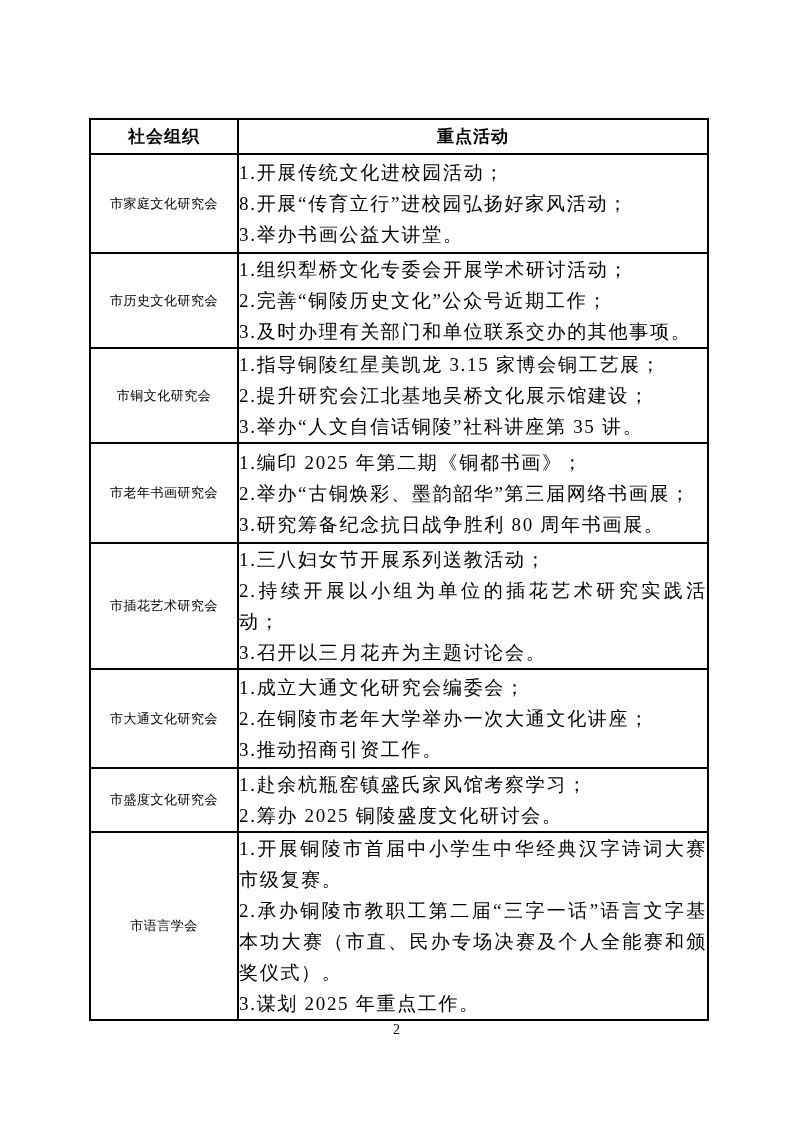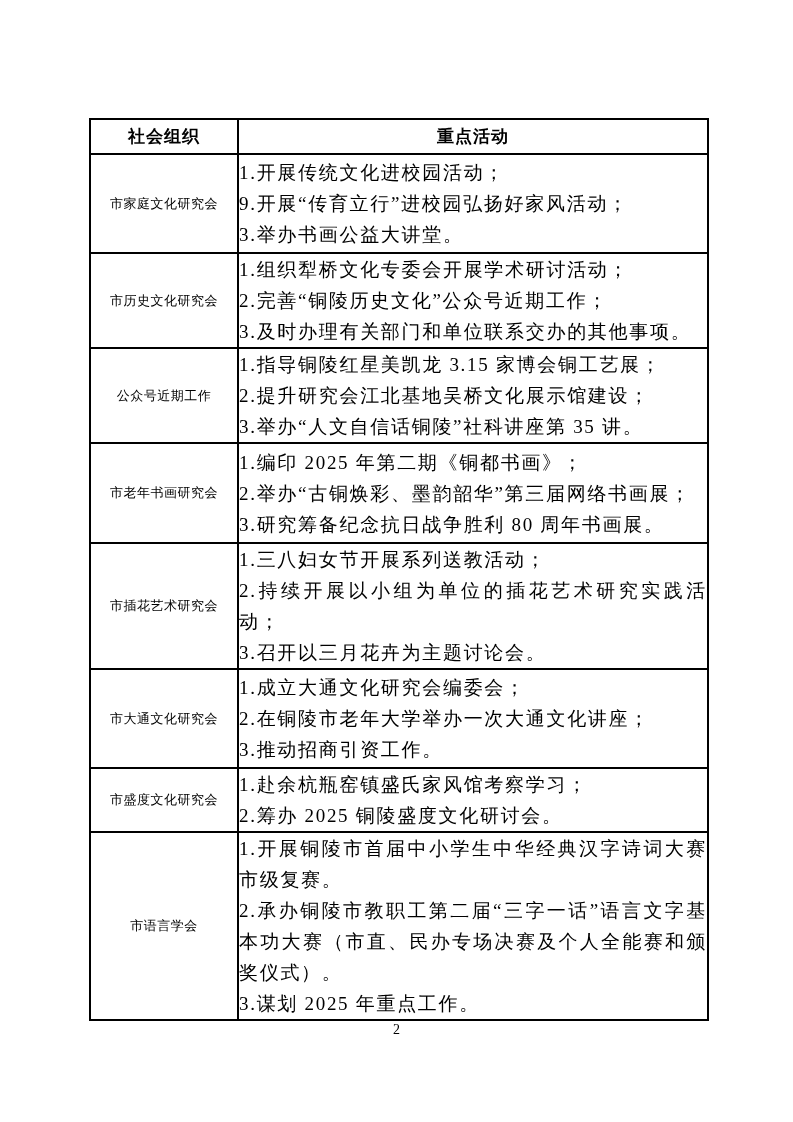"9.开展“传育立行”进校园弘扬好家风活动；" div.act-item { text: 9 -> 8 }
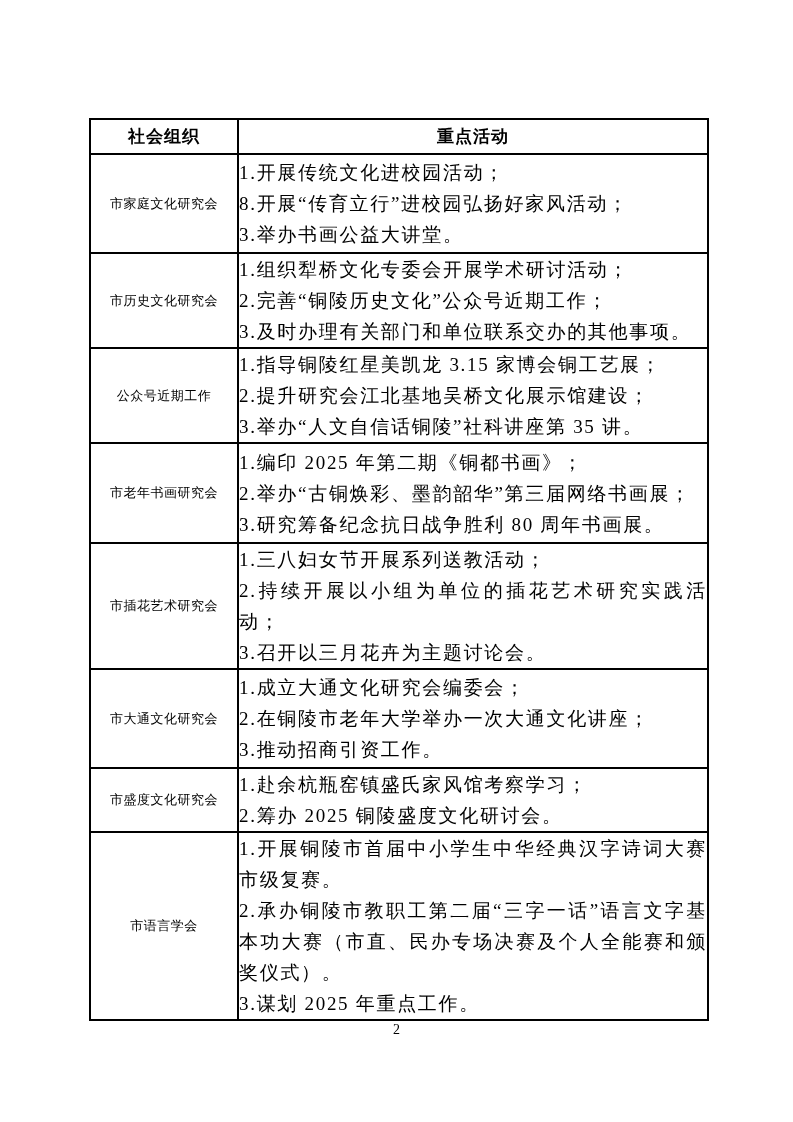"公众号近期工作" td.org-cell { text: 公众号近期工作 -> 市铜文化研究会 }
